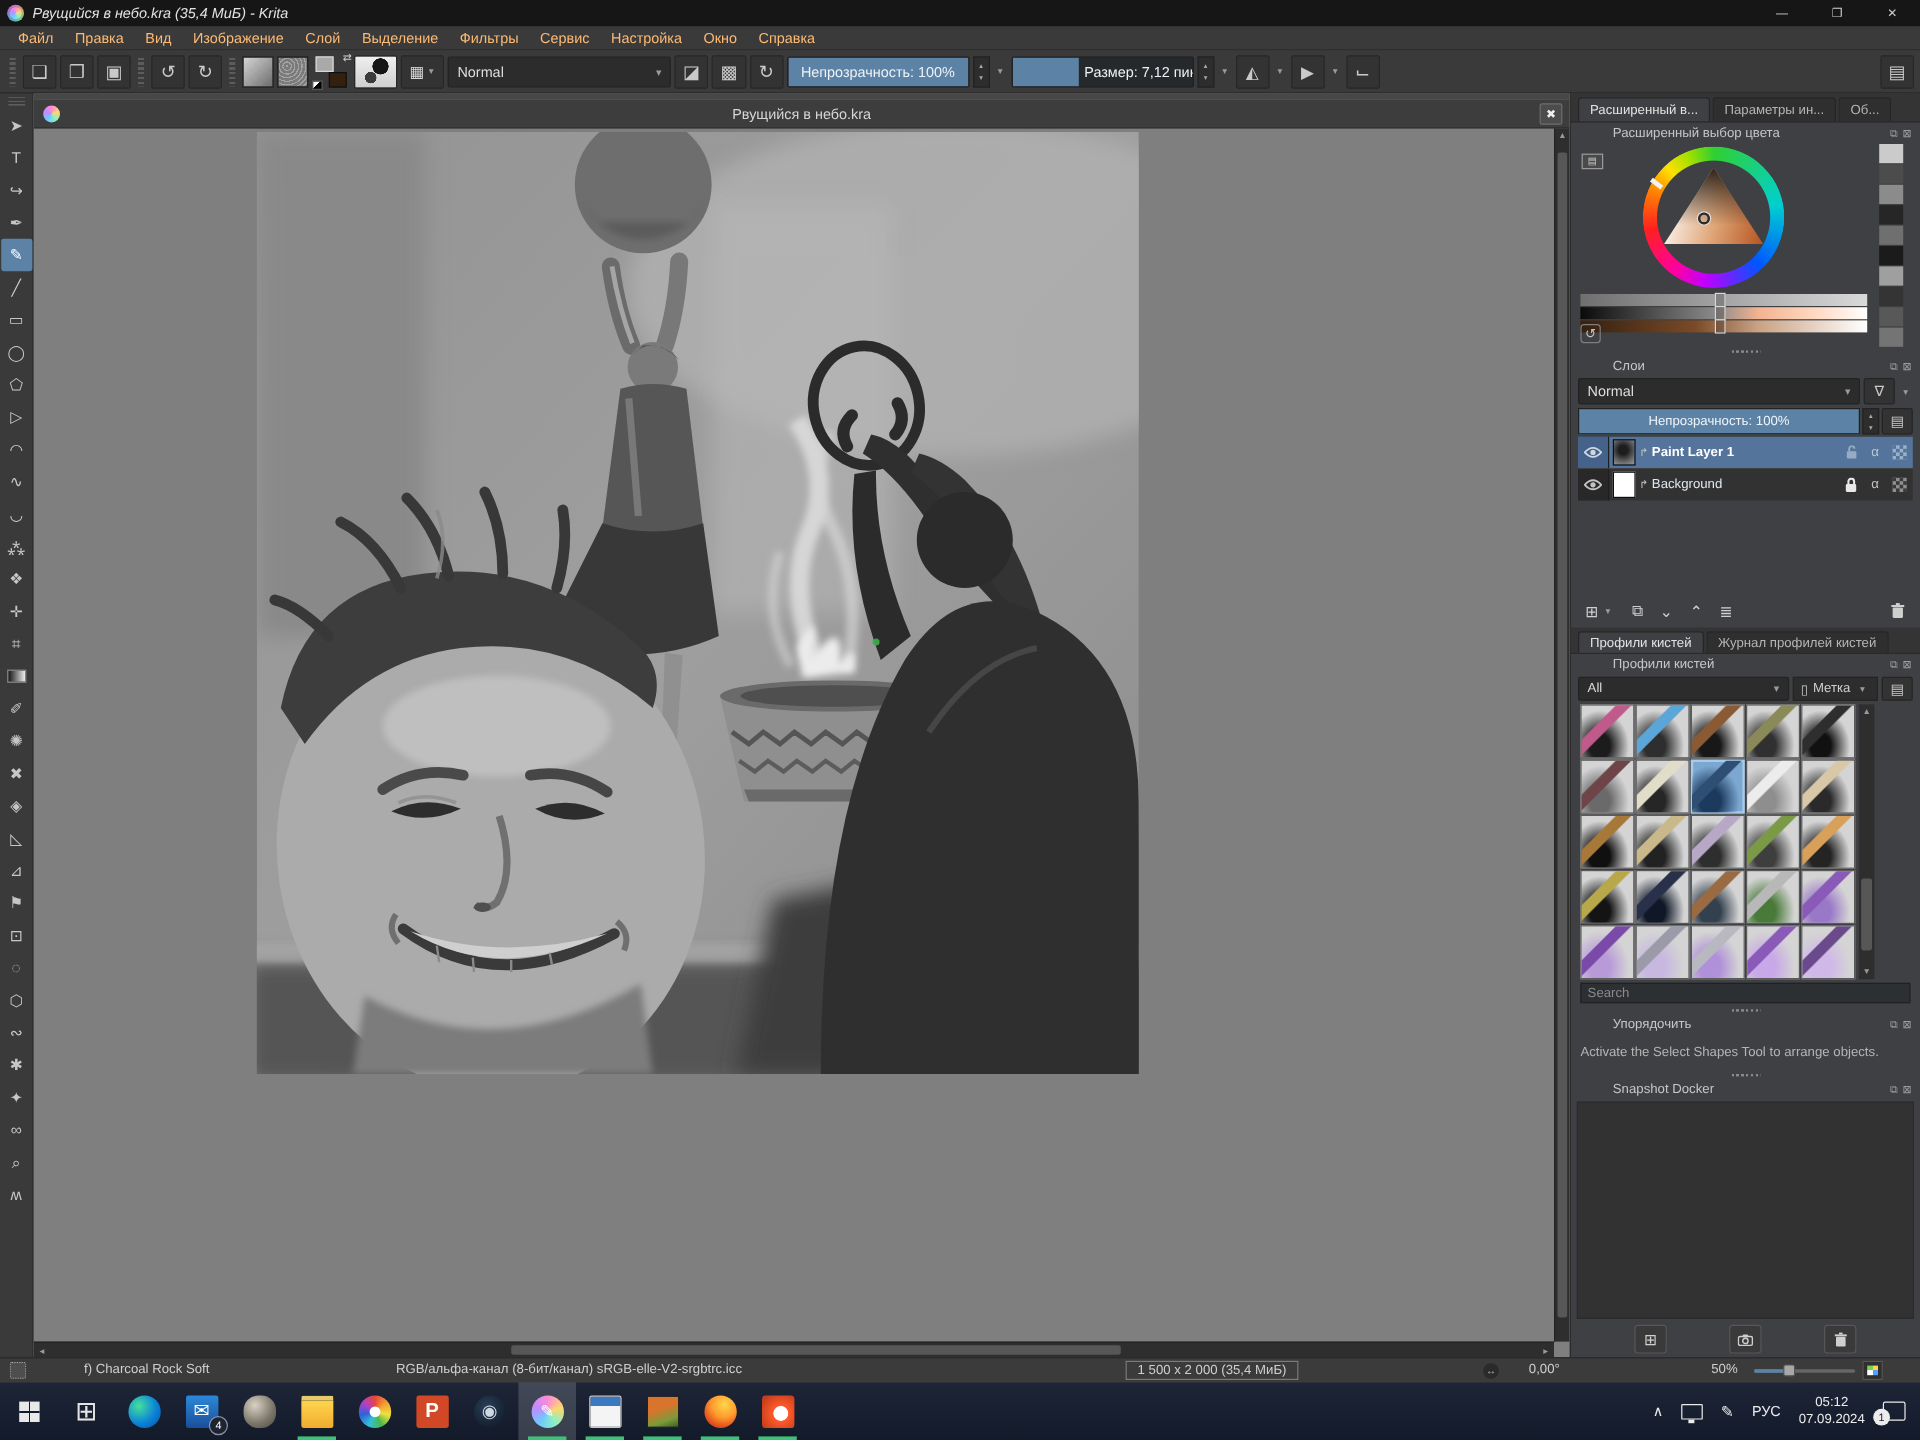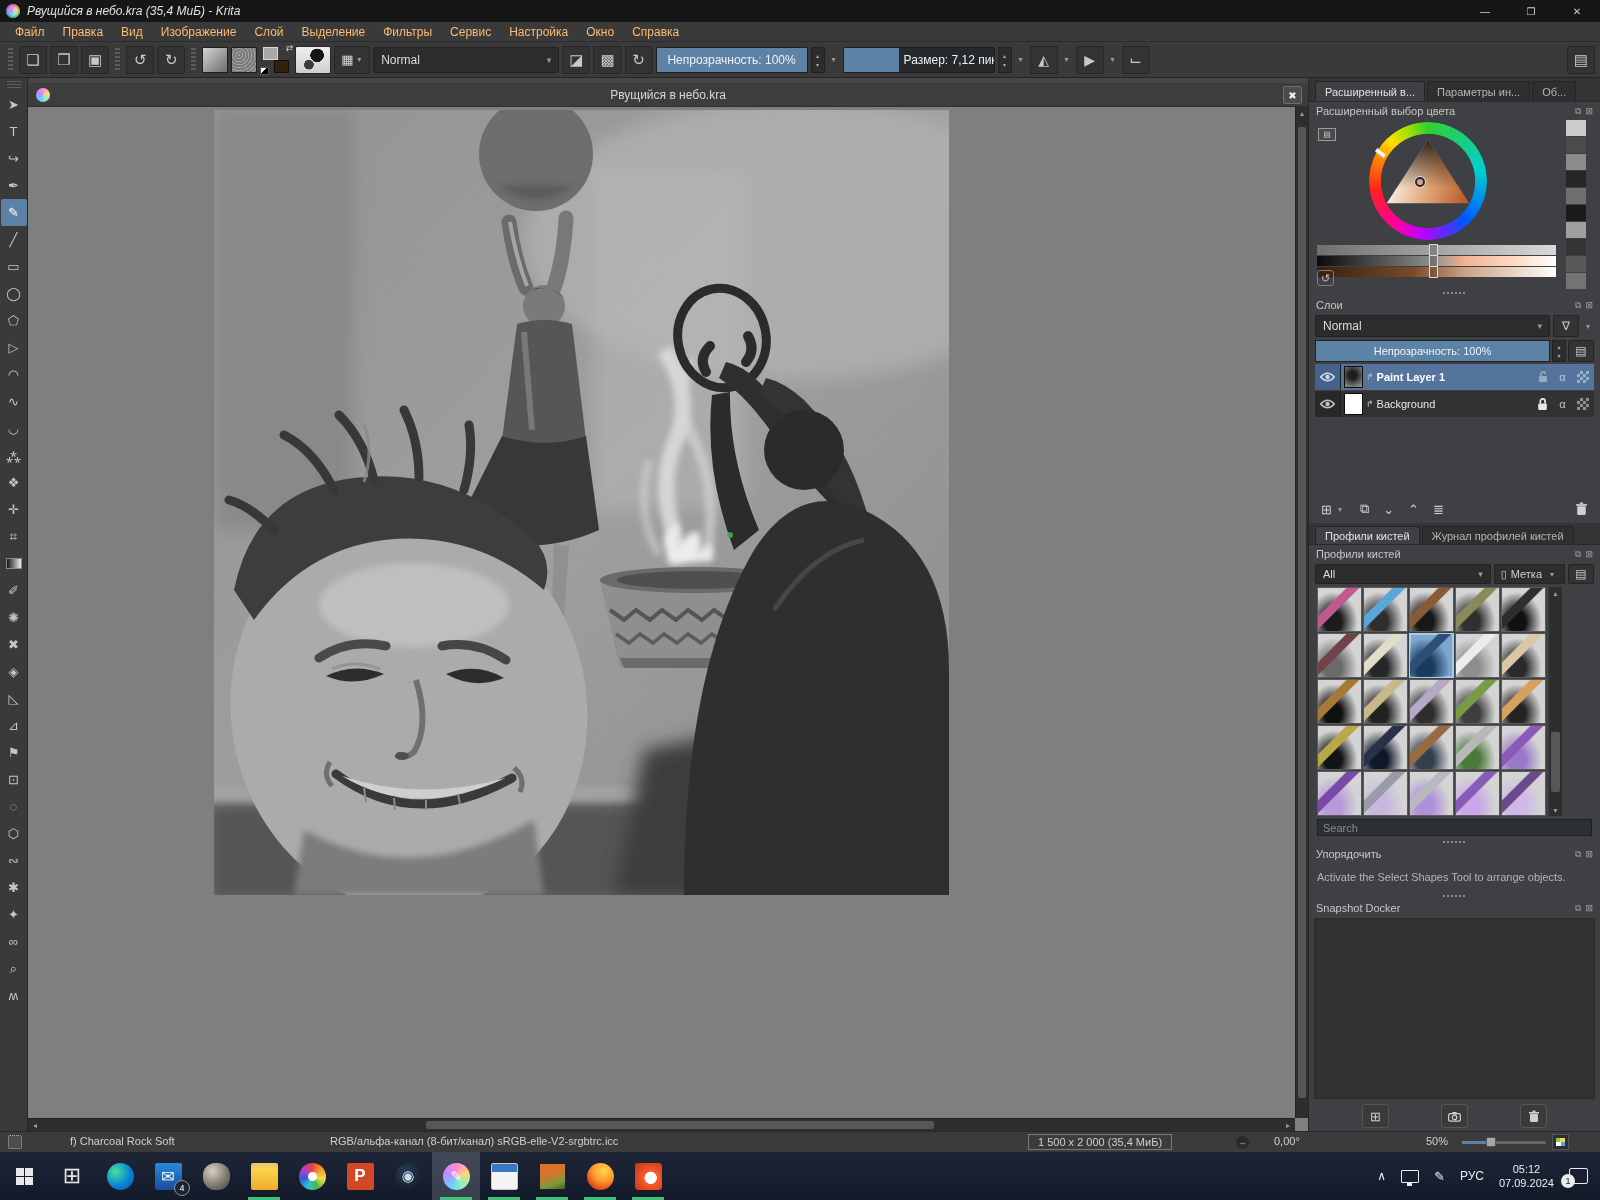"Расширенный выбор цвета" .dhead { margin-left: none -> 28px }
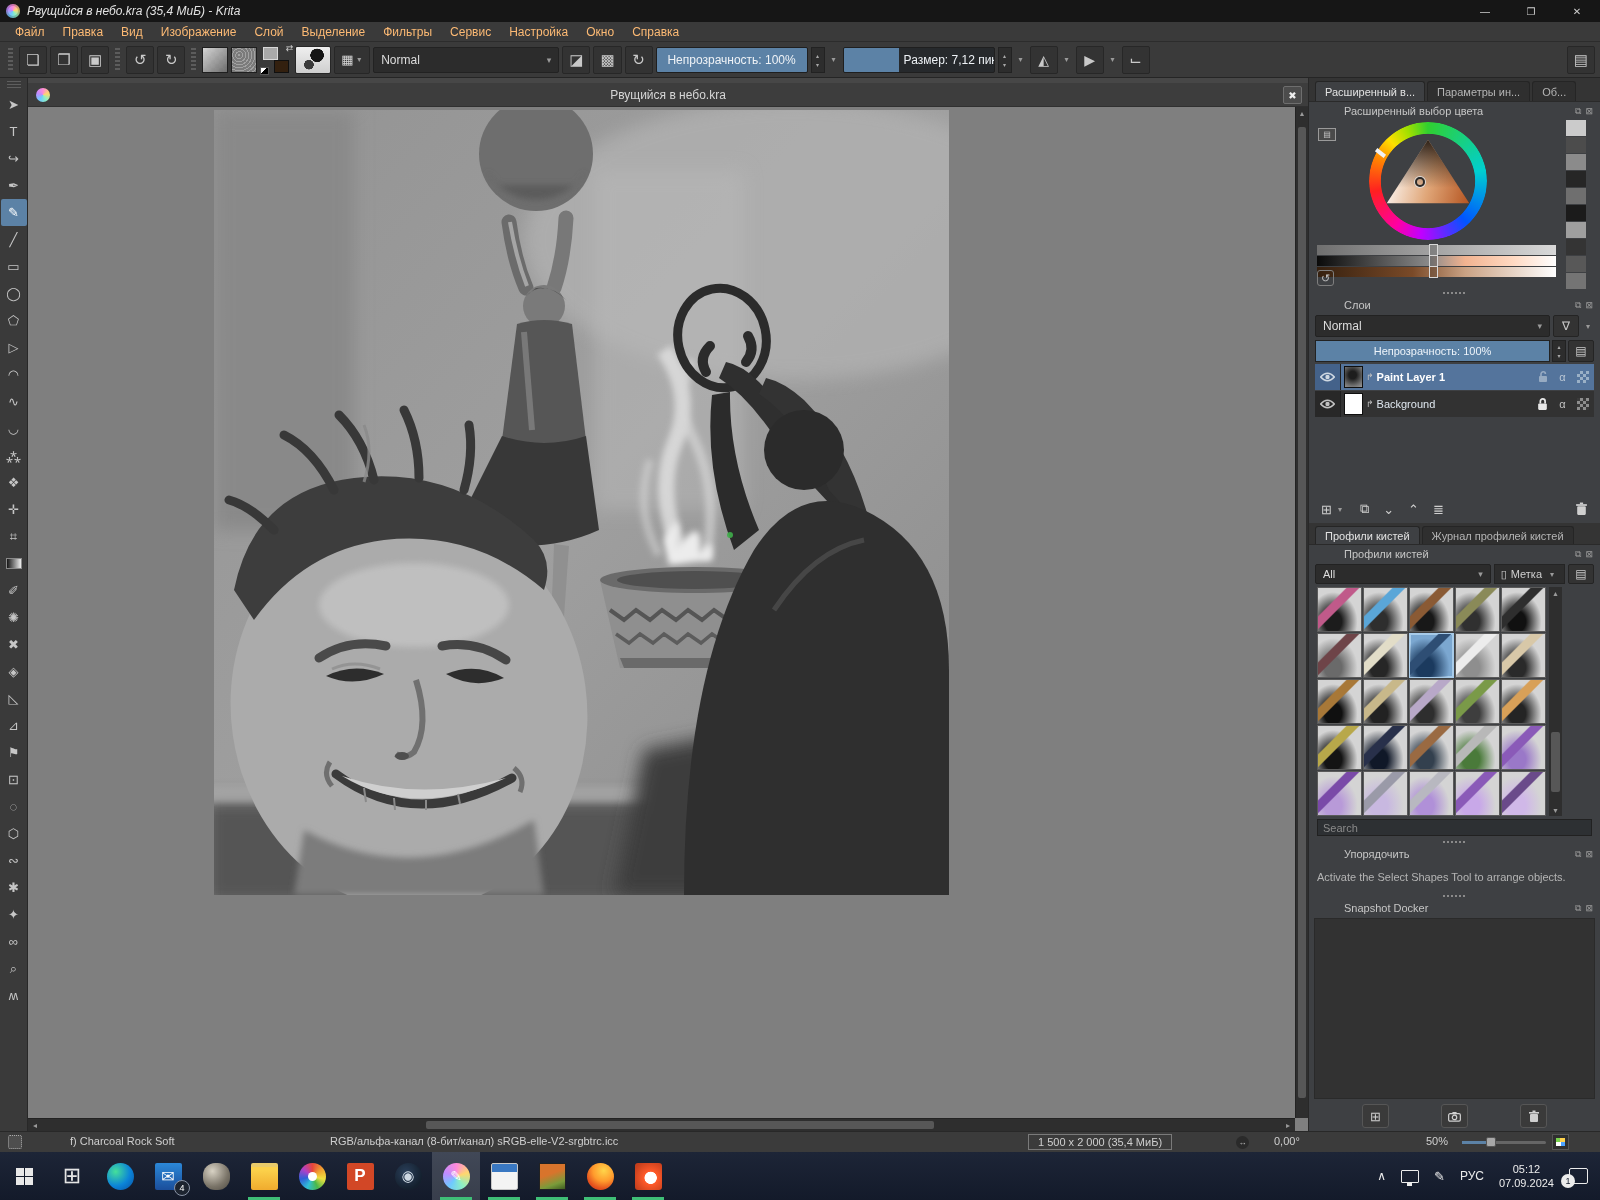"1 500 x 2 000" .sb-size { left: 1028px -> 938px }
